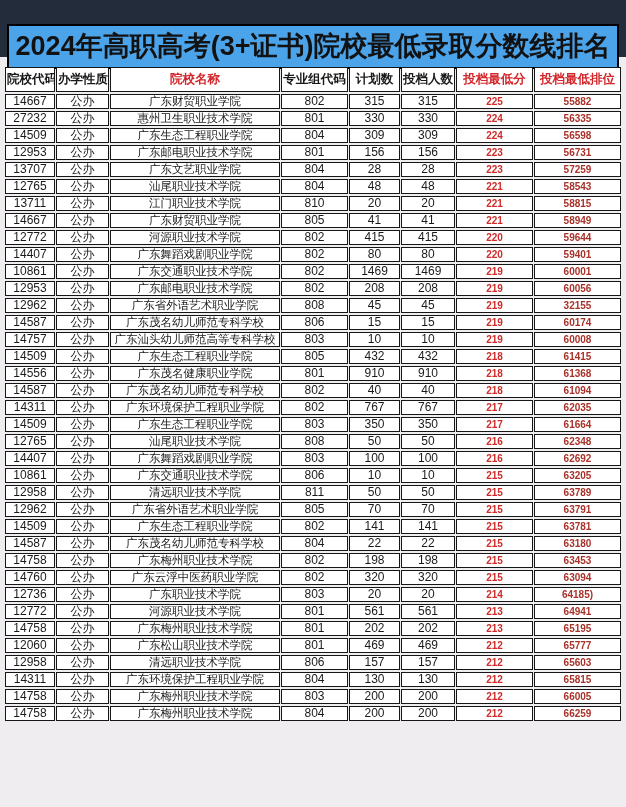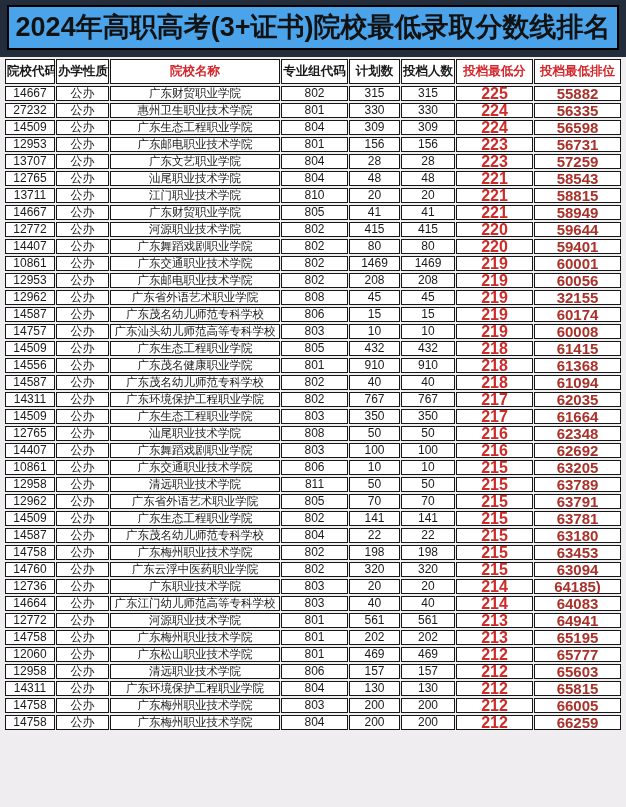"2024年高职高考(3+证书)院校最低录取分数线排名" .top-band { padding: 5px 7px 4px 7px -> 24px 7px 4px 7px }
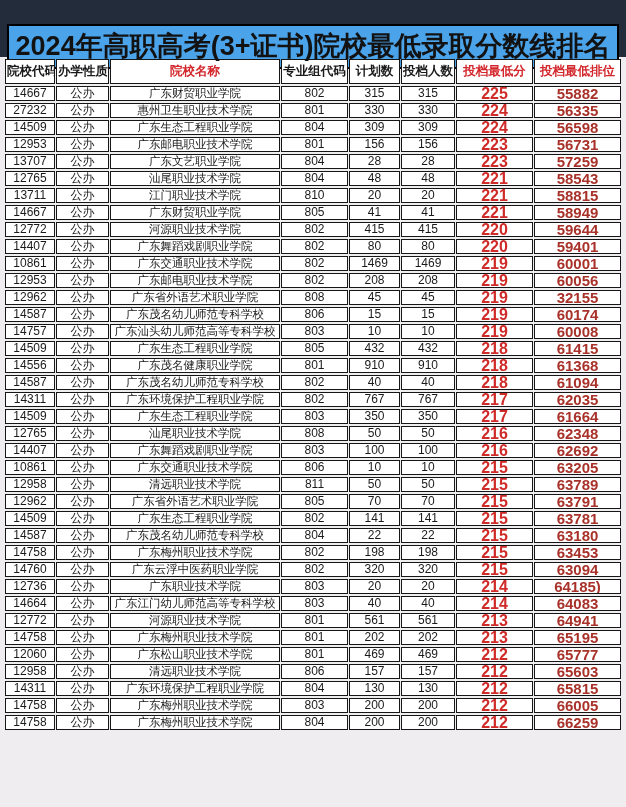"院校代码" table { margin: 0 4px -> 8px 4px }
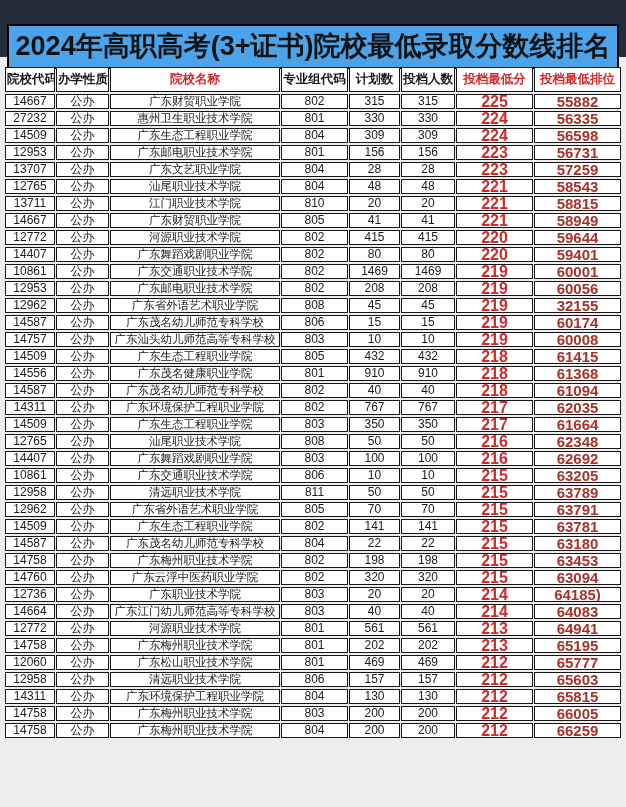"225" td.score { font-size: 16px -> 10px; text-decoration: underline -> none }
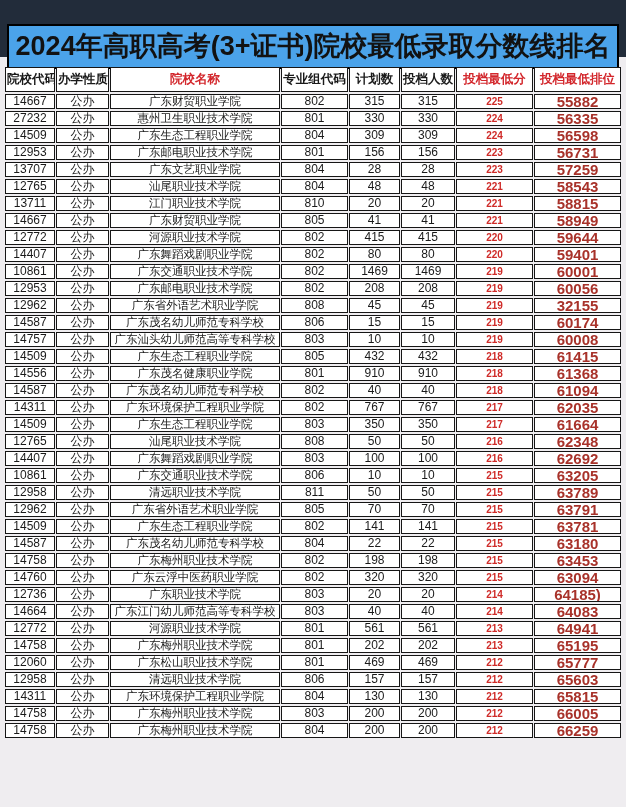"55882" td.rank { font-size: 15px -> 10px }
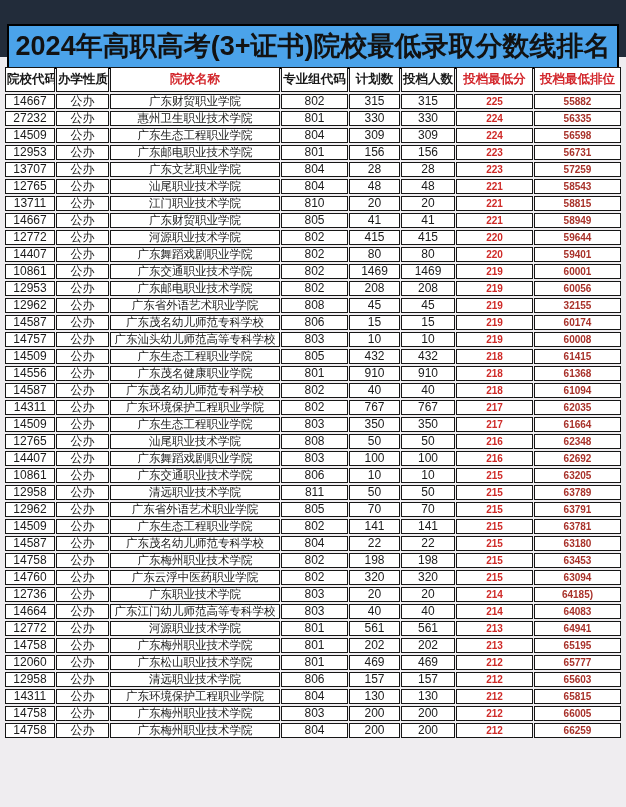"14664" tr { html: <tr> <td>14664</td> <td>公办</td> <td>广东江门幼儿师范高等专科学校</td> <td>803</td> <td>40</td> <td>40</td> <td>214</td> <td>64083</td> </tr> -> none }
